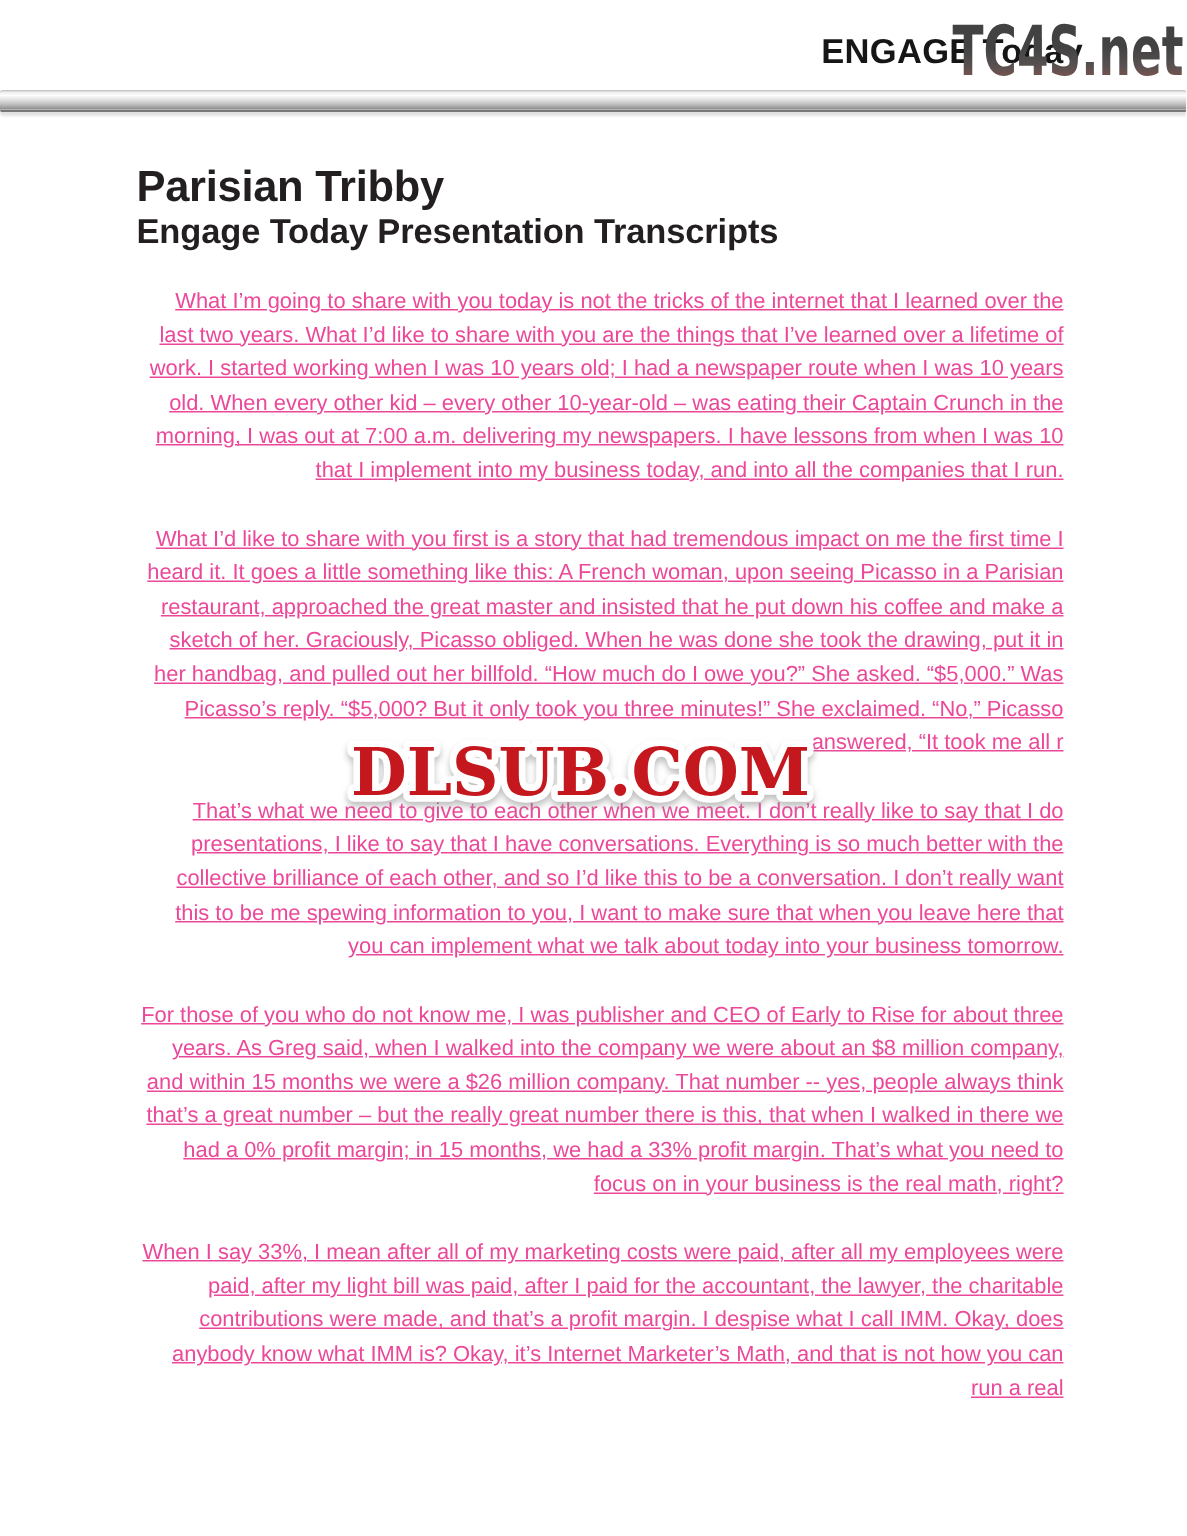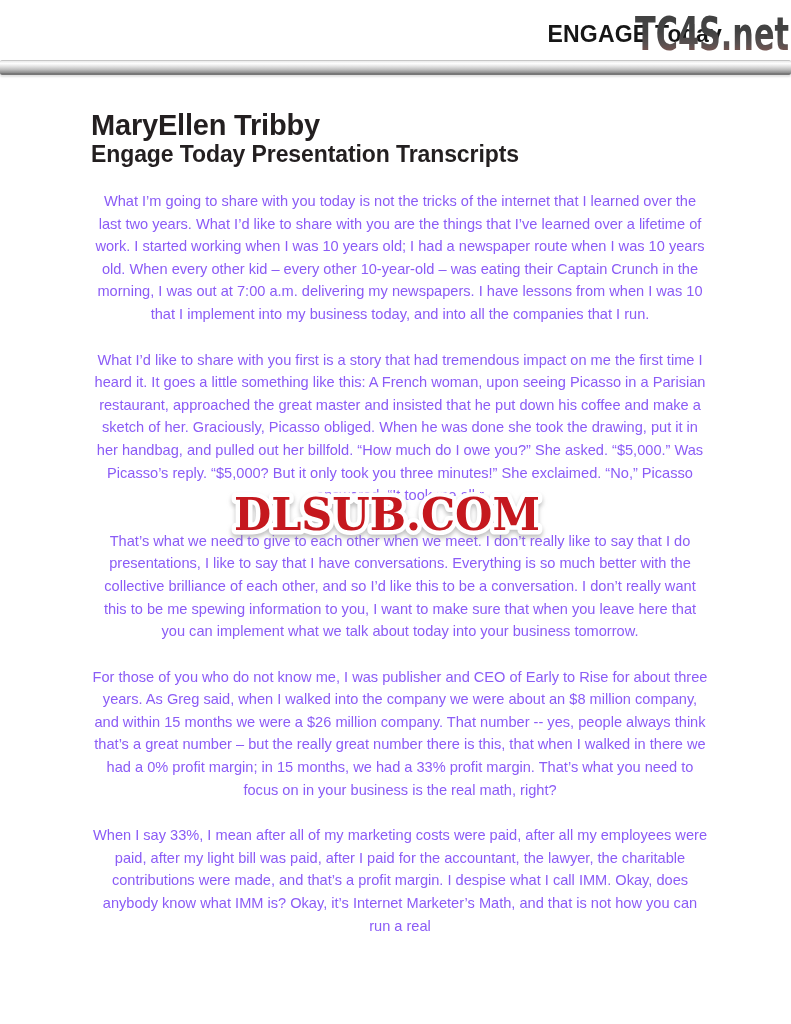"MaryEllen Tribby" h1 { text: MaryEllen -> Parisian }
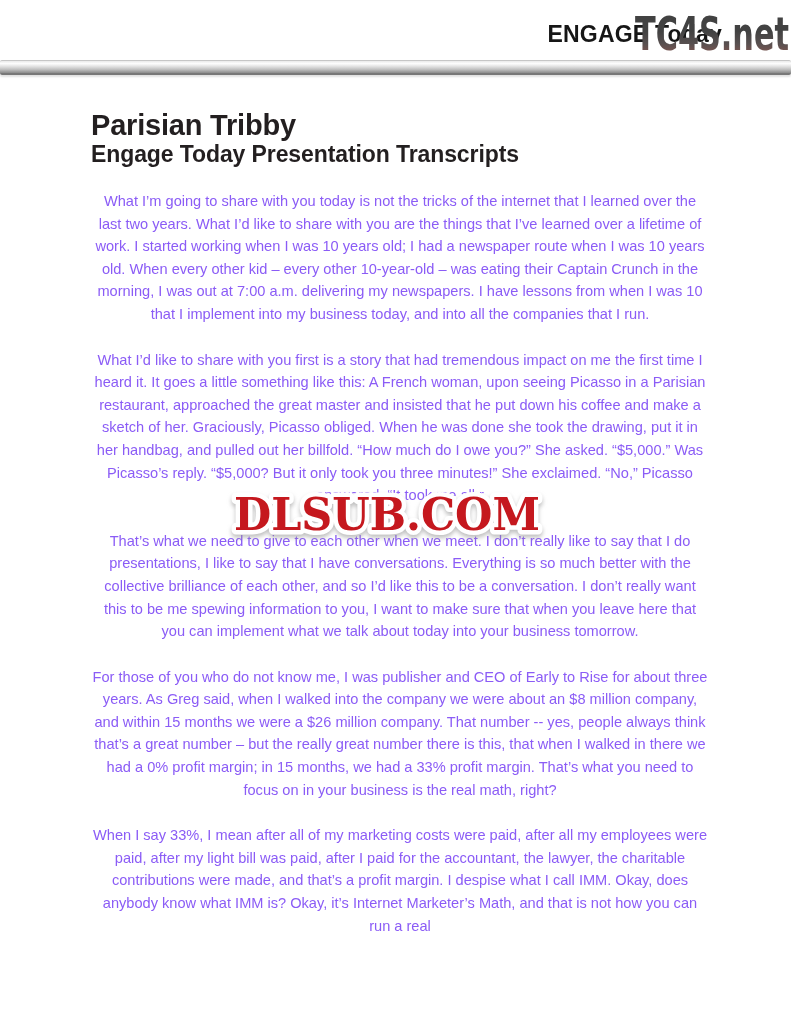"What I’m going to share" .content p { color: #8b5cf6 -> #ec4899; text-align: center -> right; text-decoration: none -> underline }
